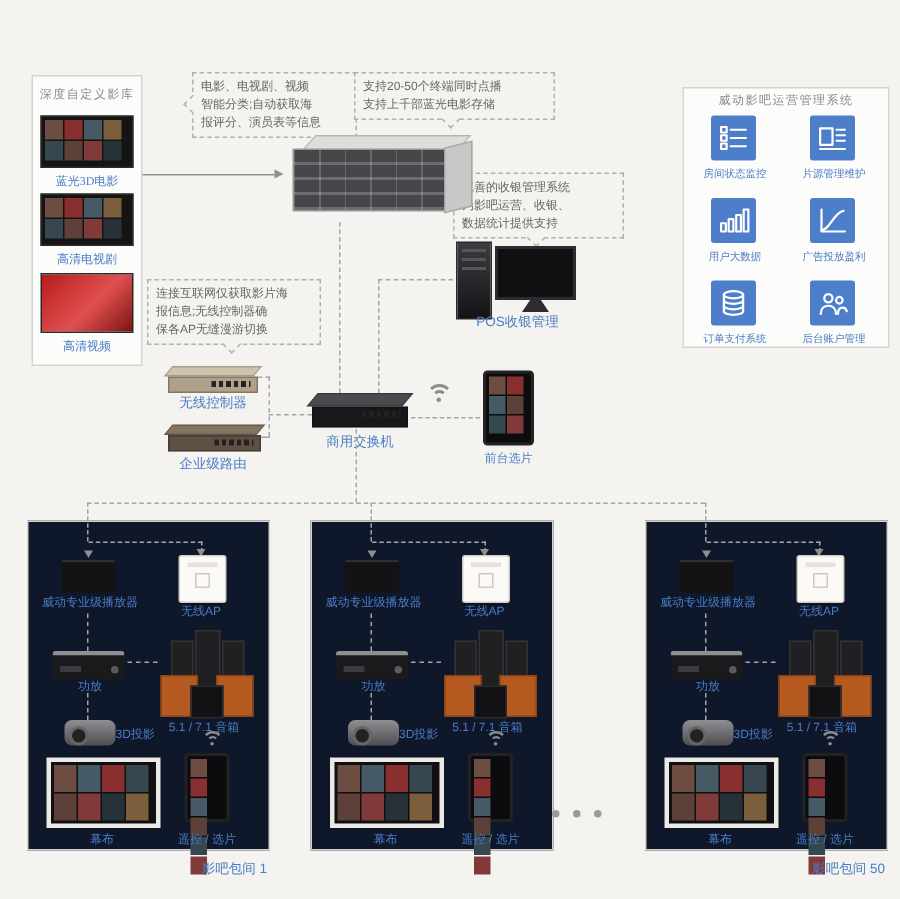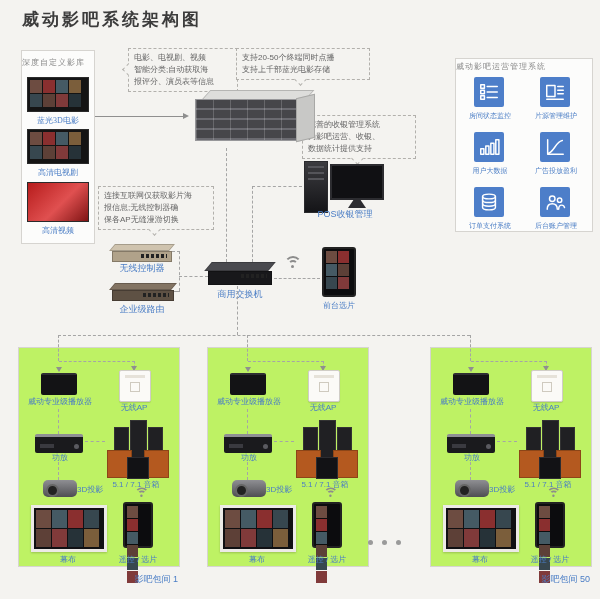"威动影吧系统架构图" h1 { html: <h1>威动影吧系统架构图</h1> -> none }
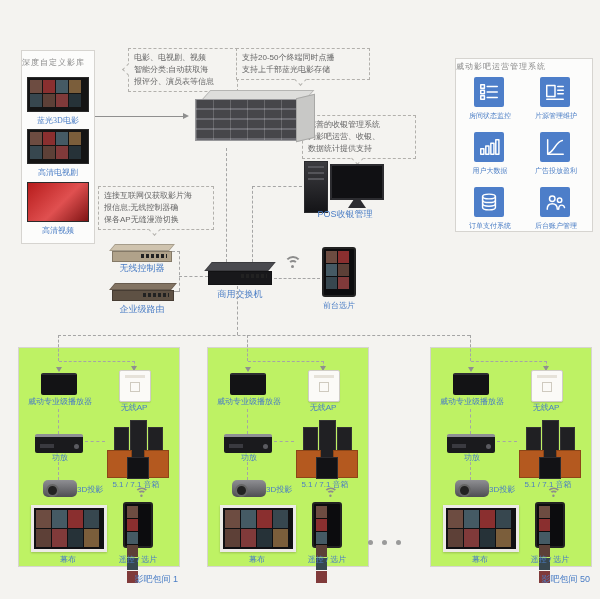"深度自定义影库" .panel-title { text-align: left -> center }
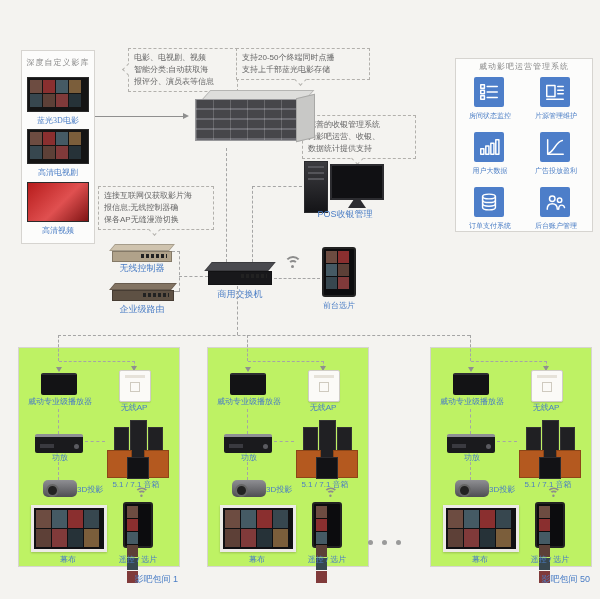"威动专业级播放器" .roombox { background: #bef264 -> #0f172a }
